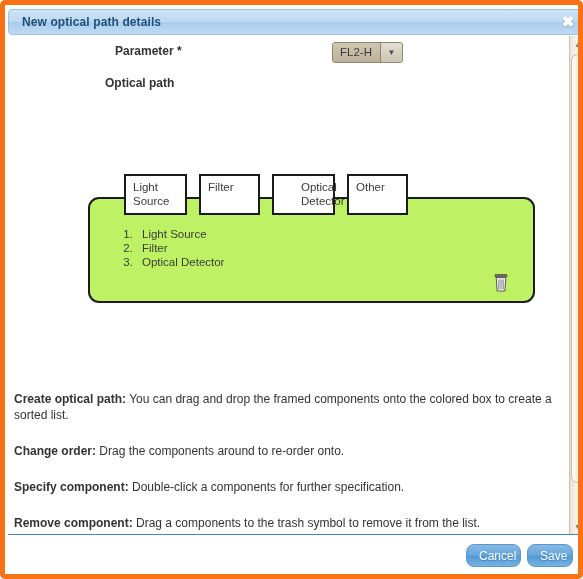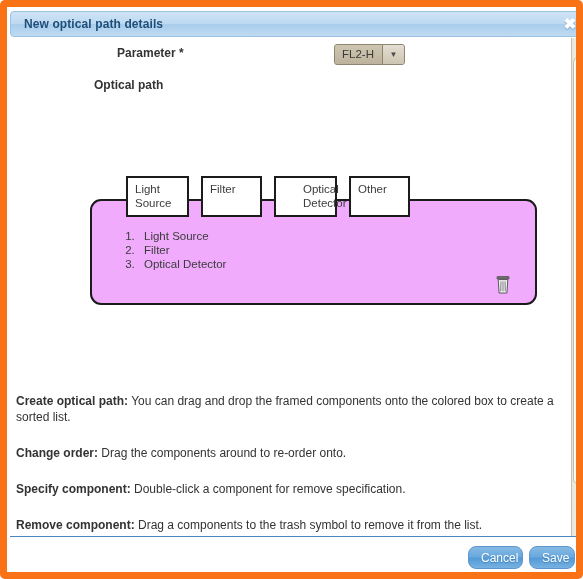"New optical path details" .dialog { border: 7px solid #f97316 -> 5px solid #f97316 }
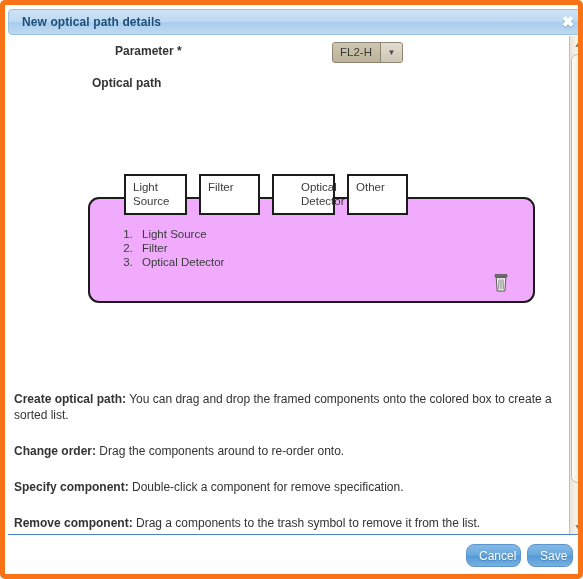"Optical path" .section-label { left: 84px -> 97px }
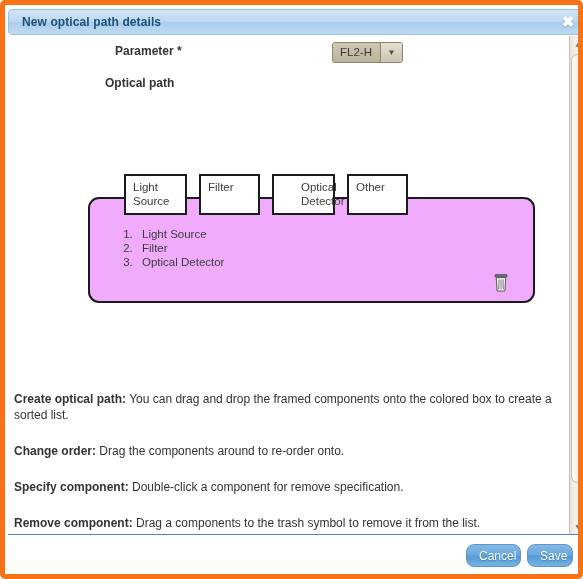"Light Source" .dropzone { background: #f0abfc -> #bef264 }
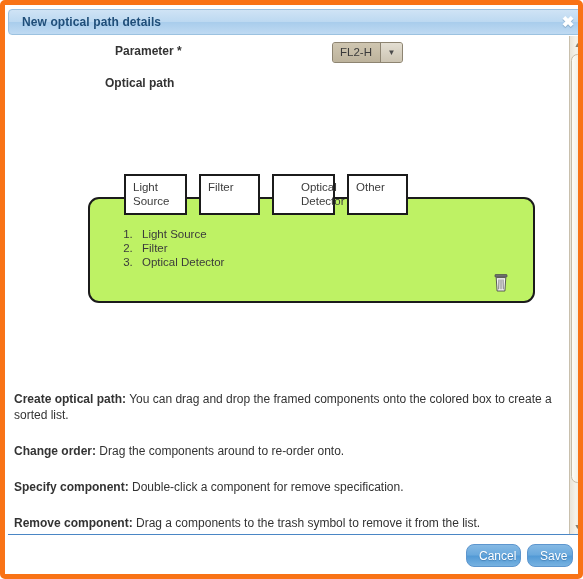"Double-click a component for remove" span { text: component for remove -> components for further }
